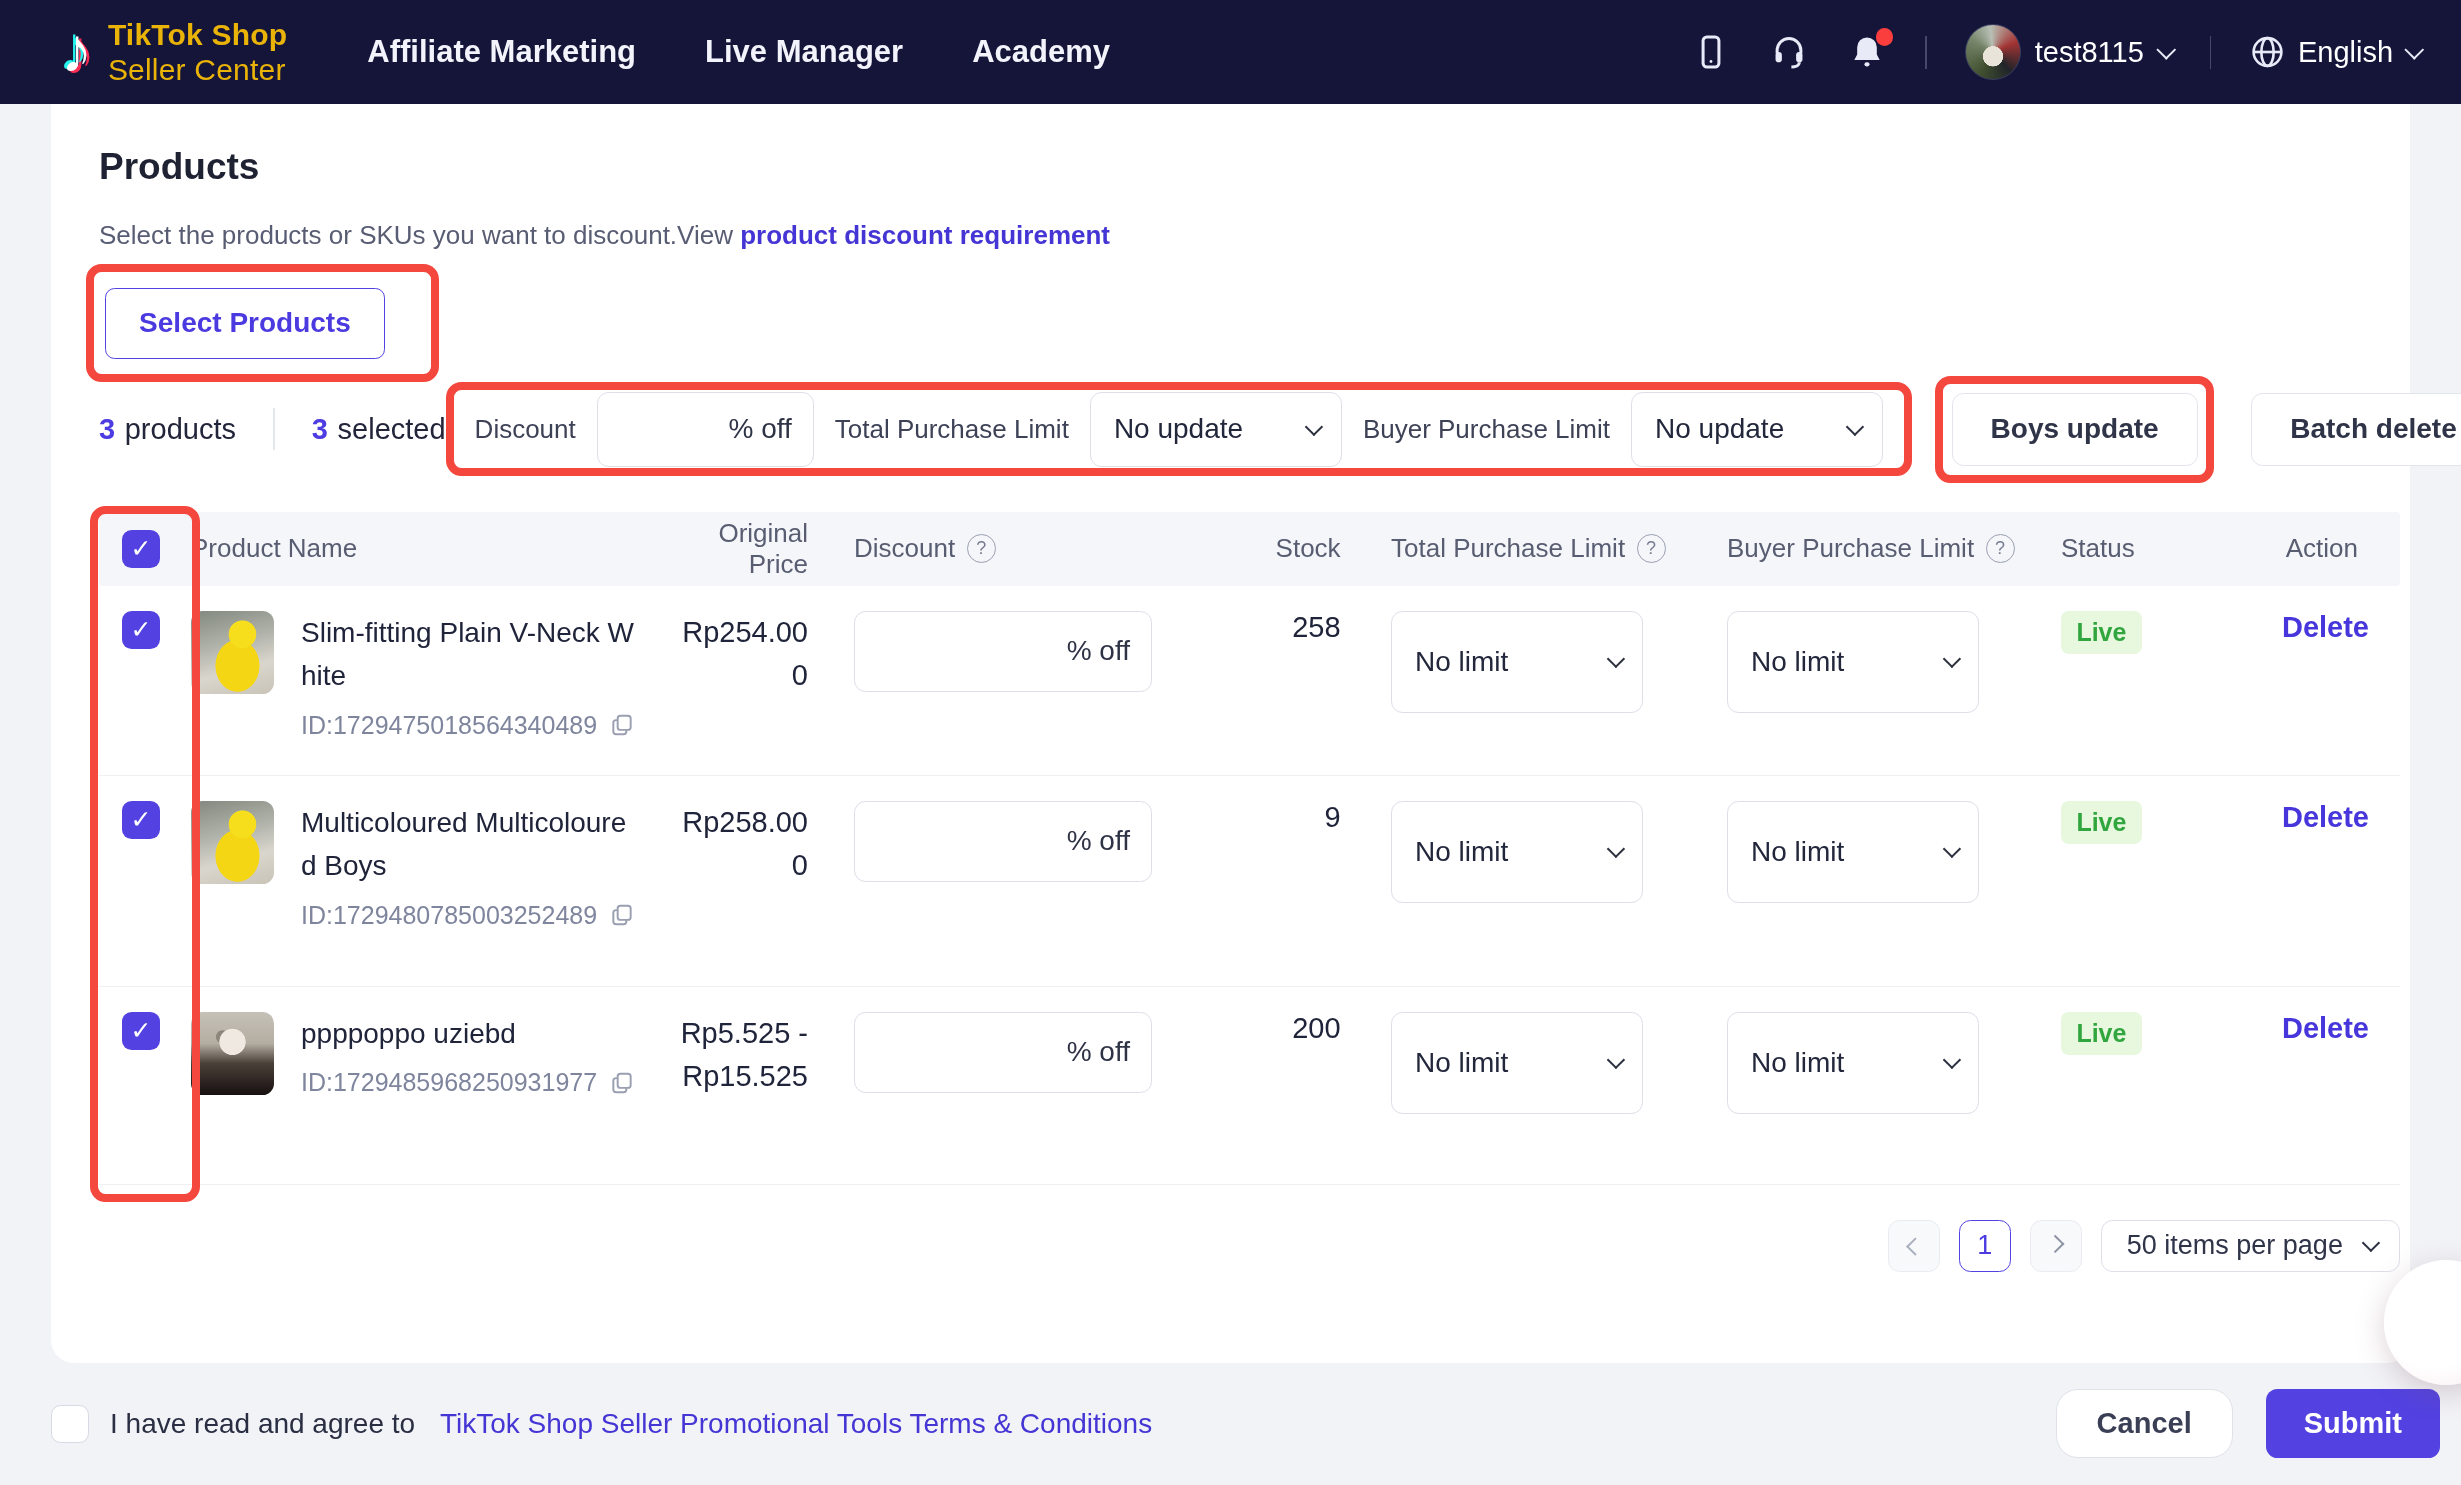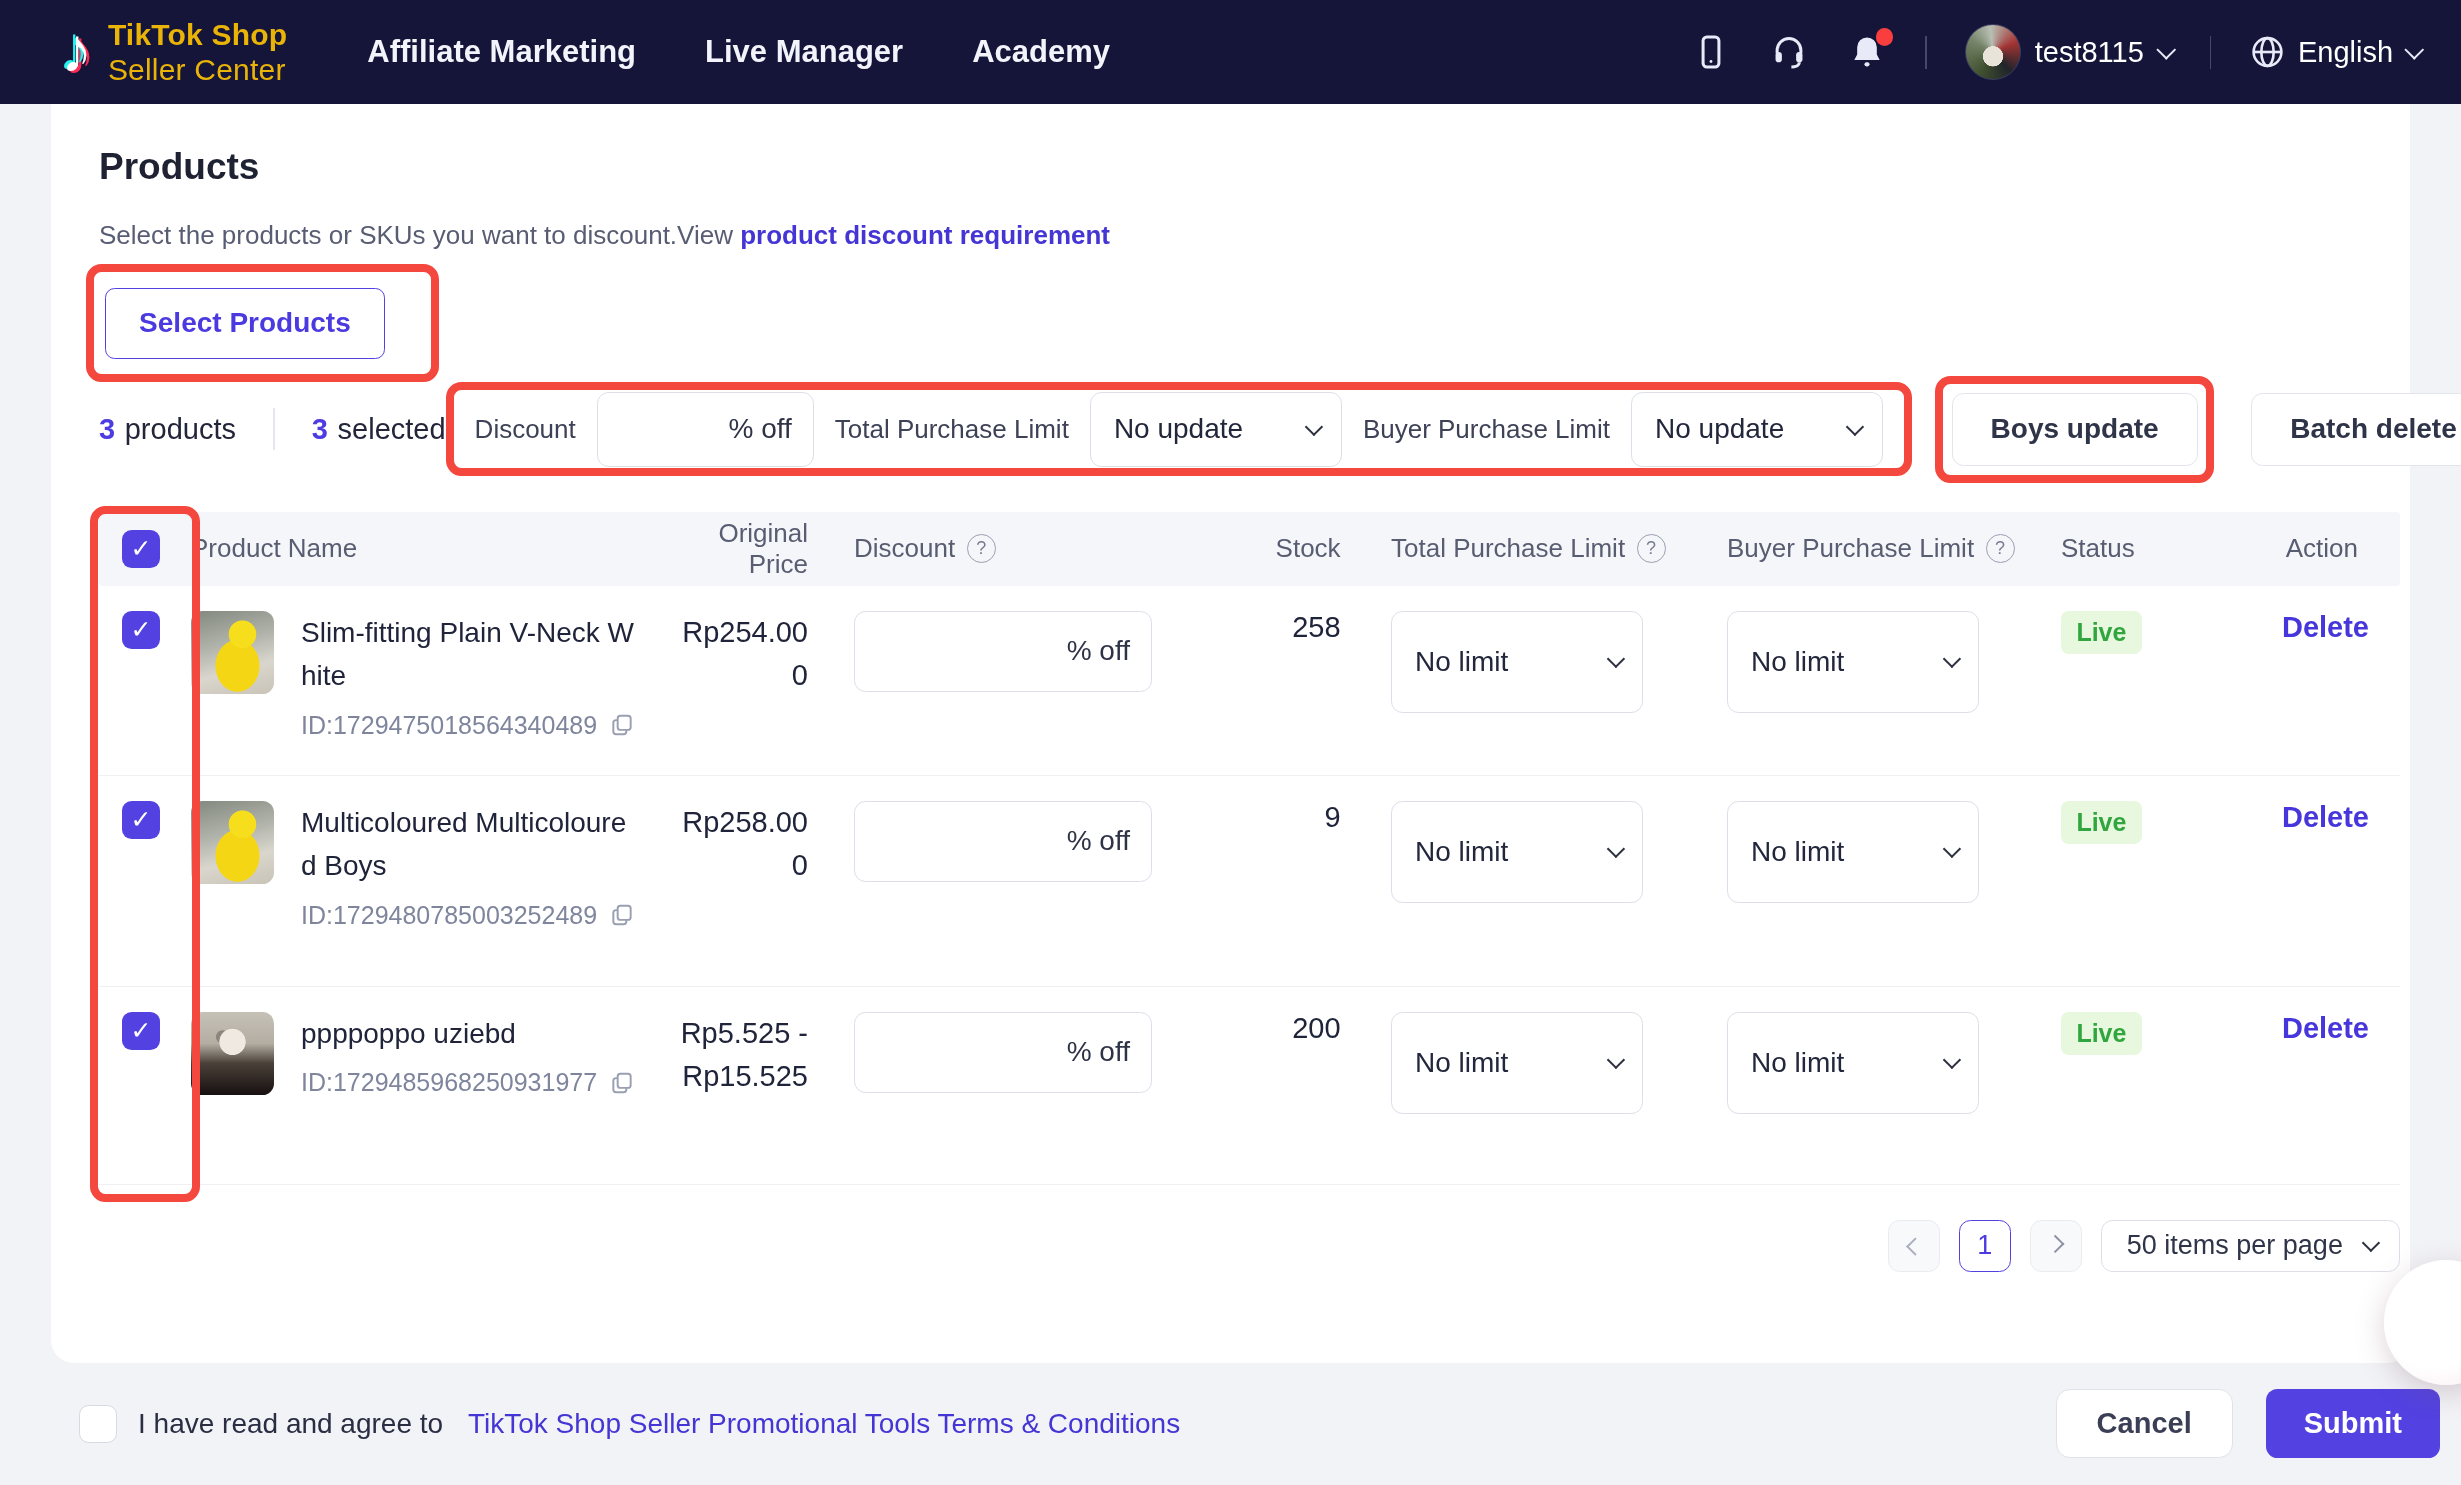"I have read and agree" .agree { margin-left: 28px -> none }
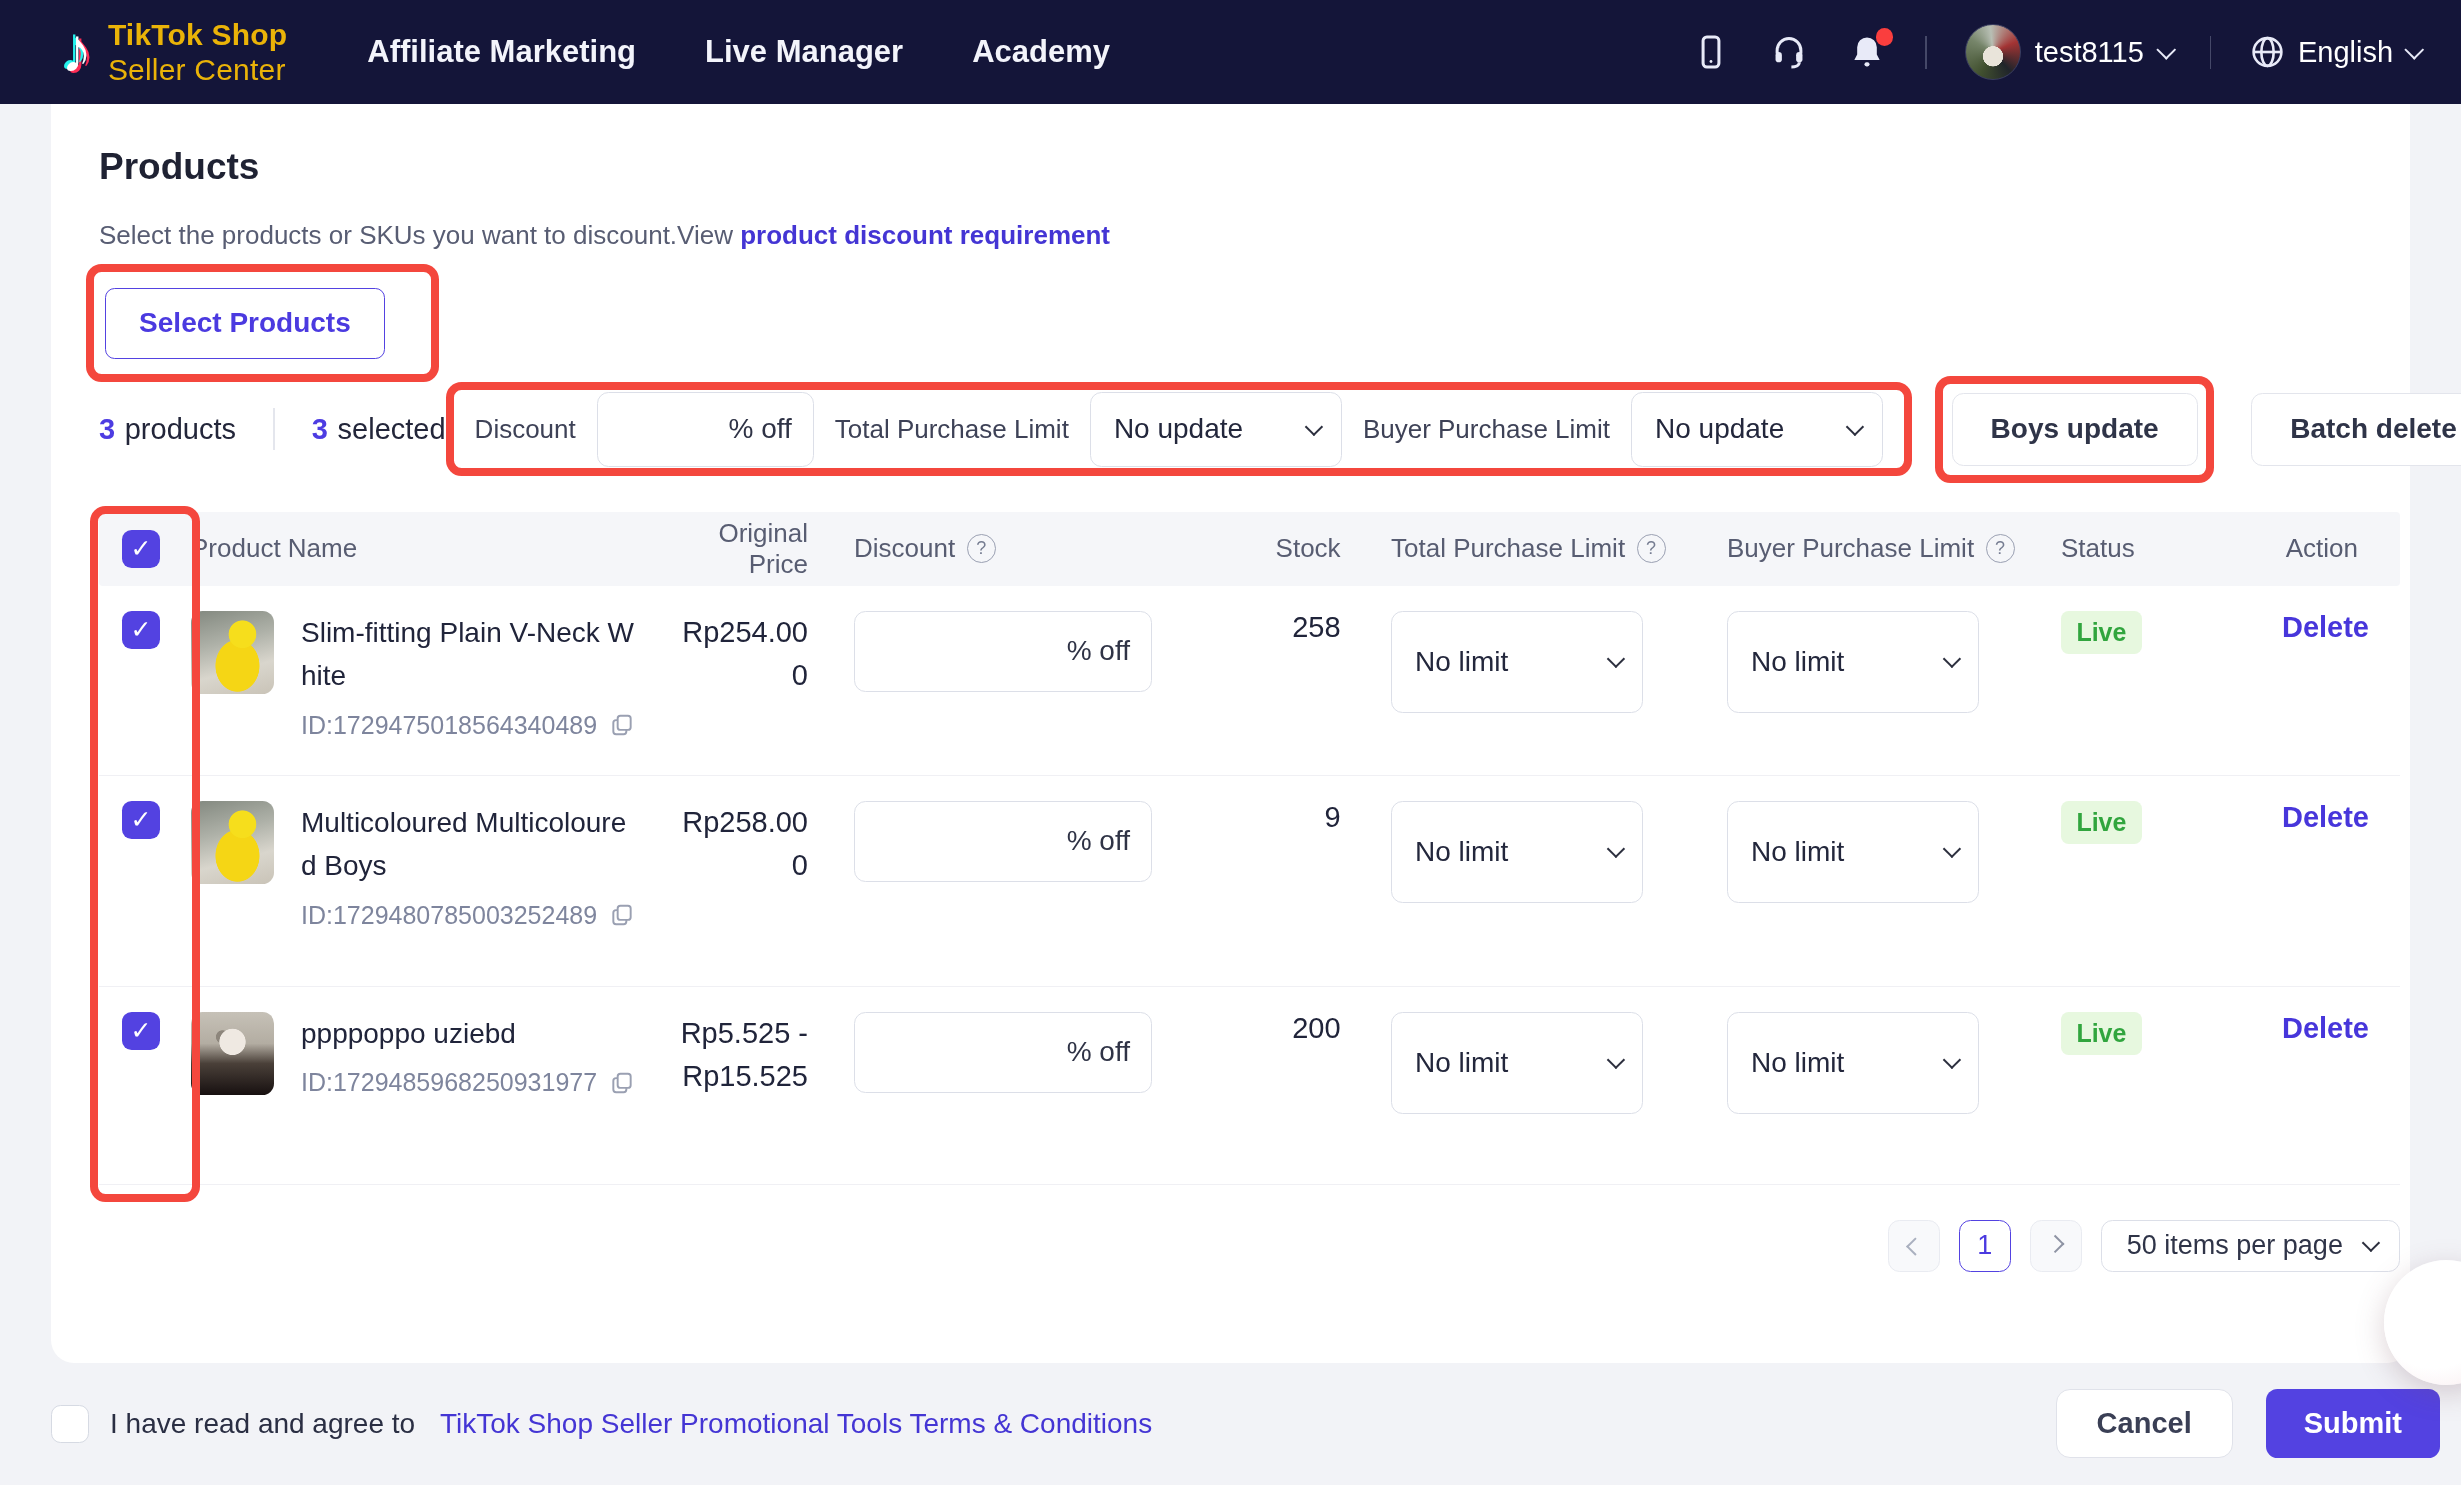"Cancel" .btn-cancel { border-radius: 14px -> 22px }
